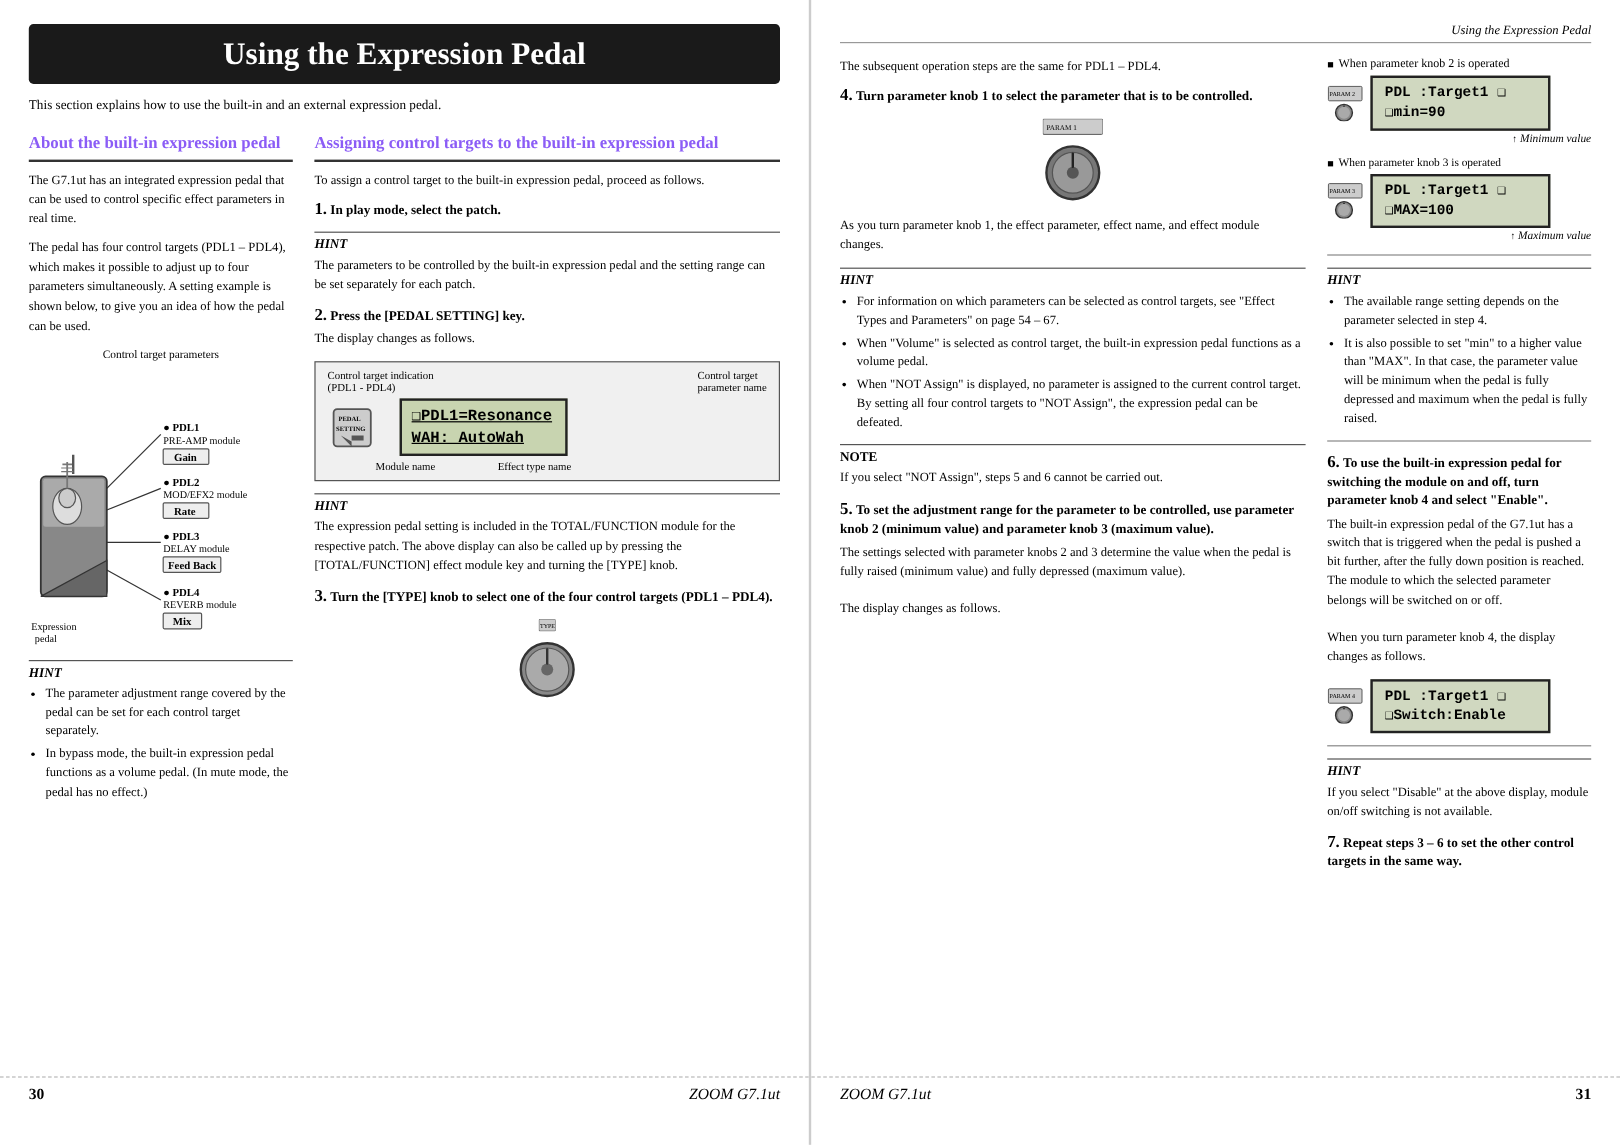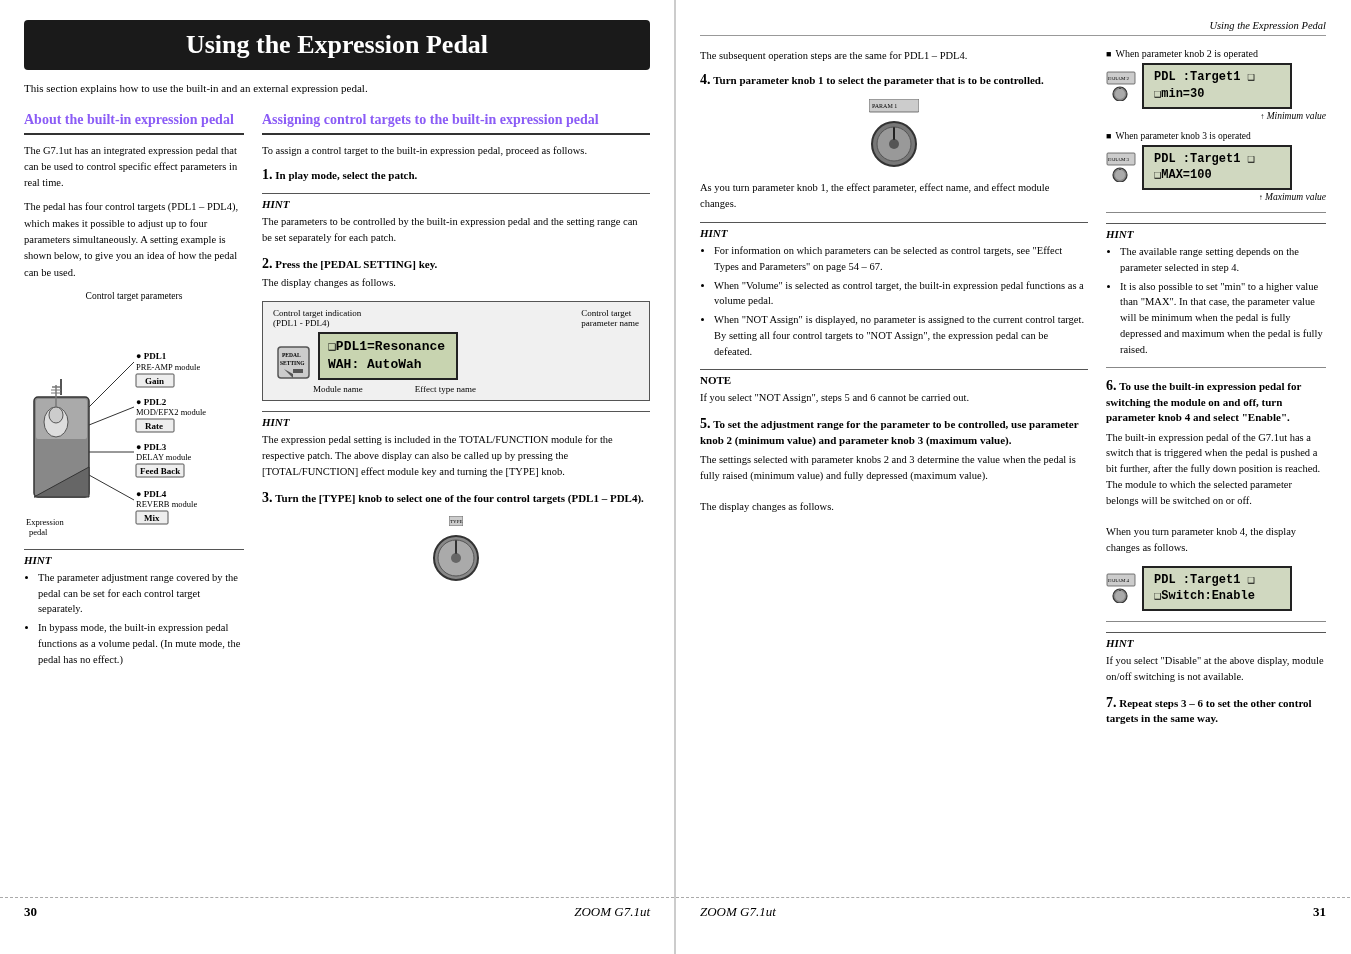"❑min=30" div { text: 30 -> 90 }
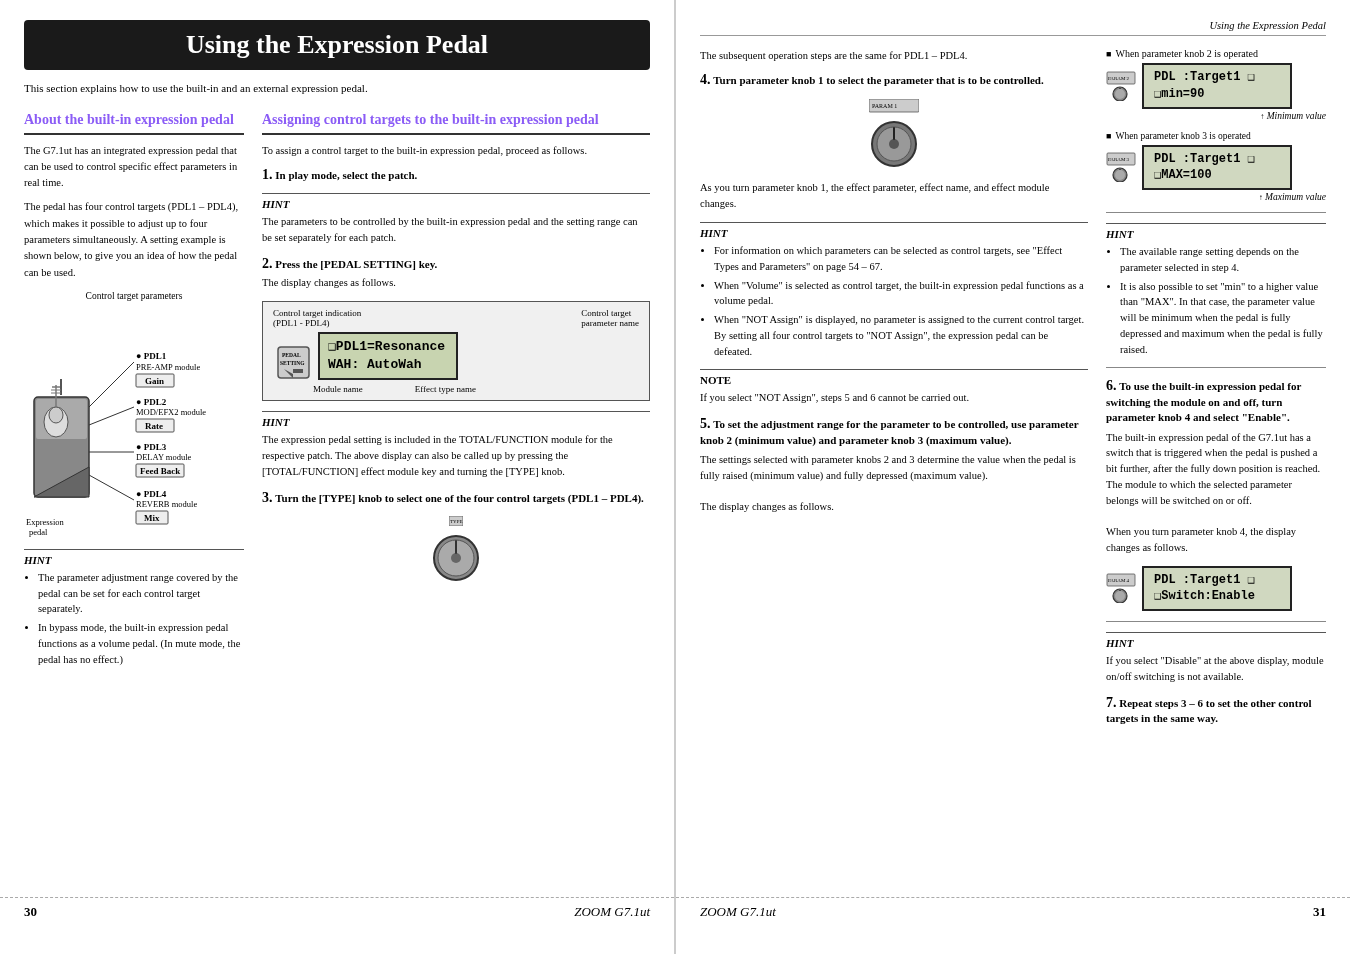"❑PDL1=Resonance" .display-screen-row { align-items: flex-end -> center; gap: 5px -> 20px; text-decoration: none -> underline }
